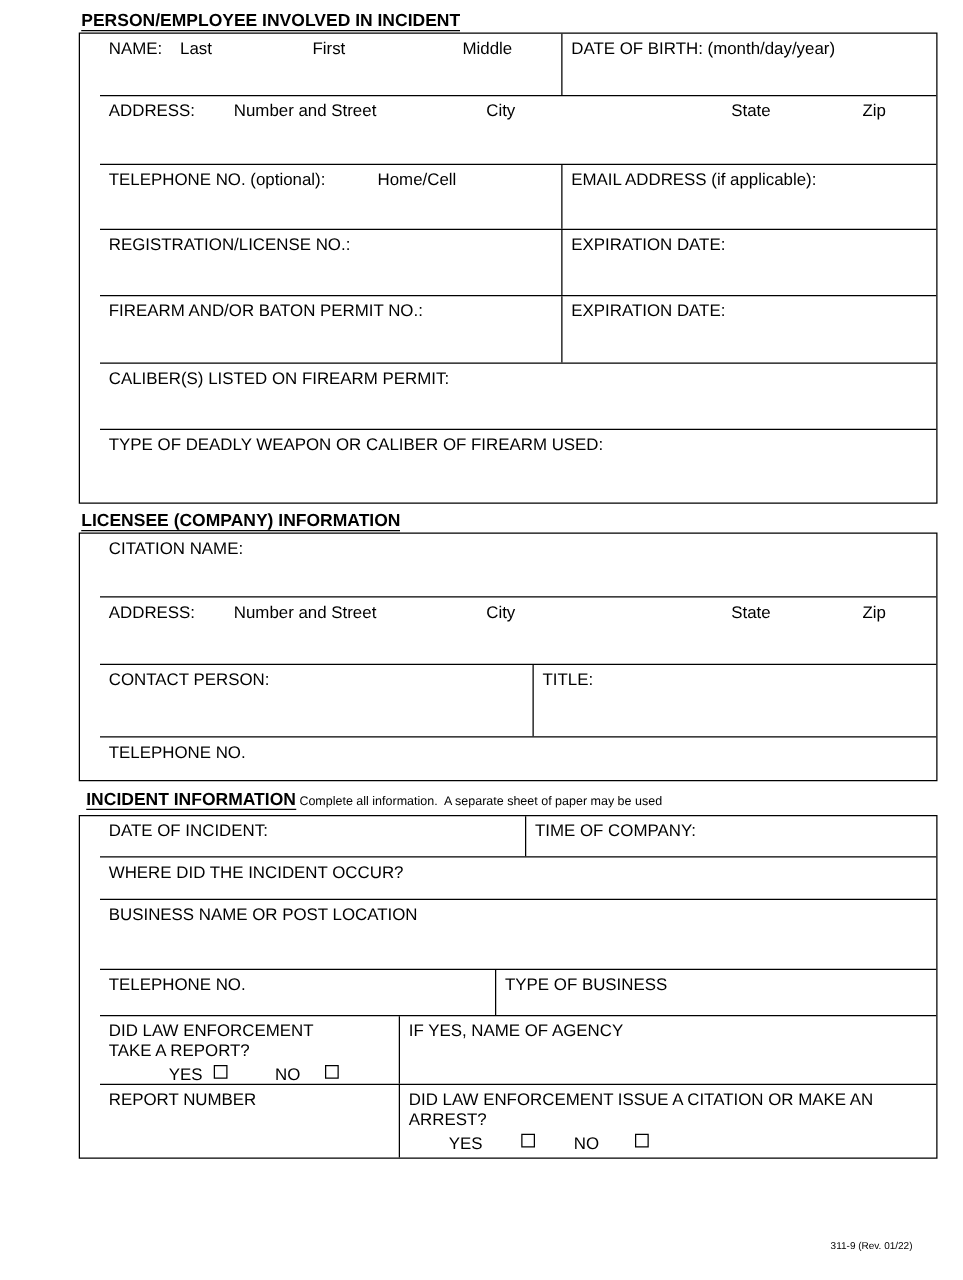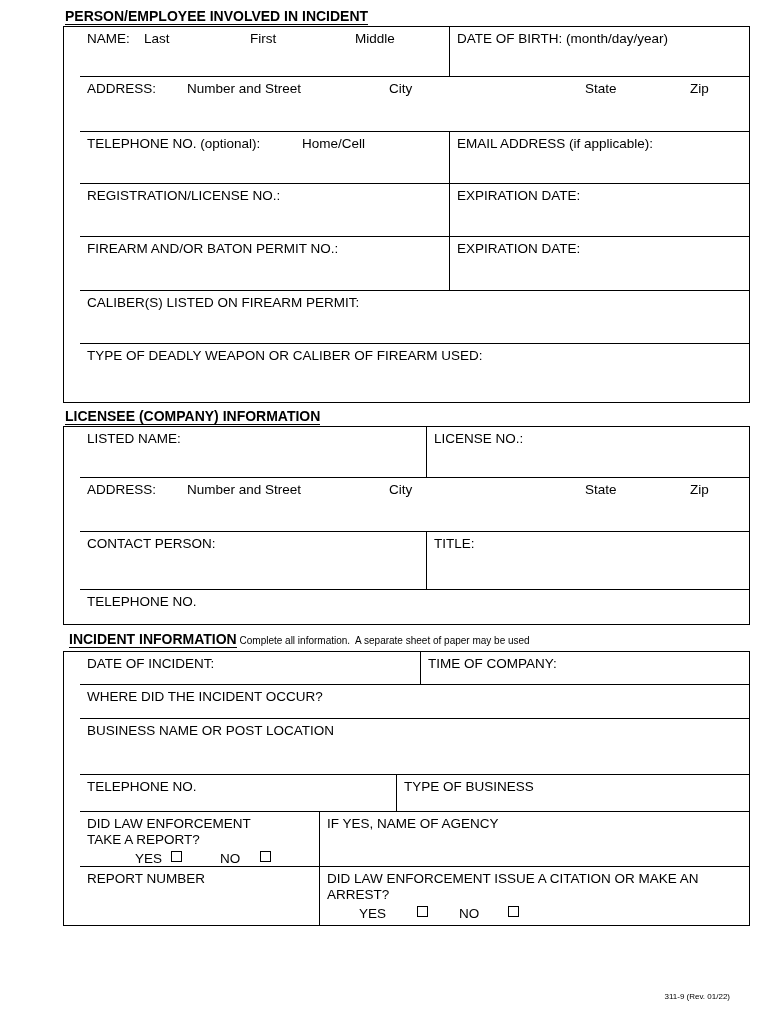"Middle" .off-middle { left: 275px -> 290px }
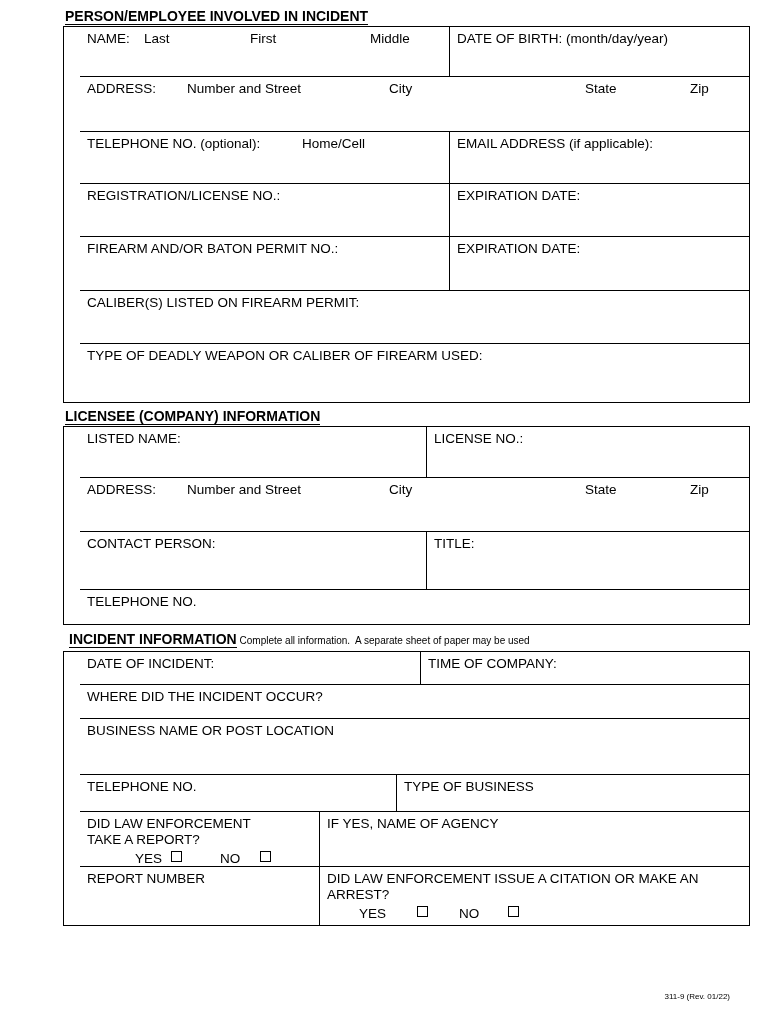"LISTED NAME:" span { text: LISTED -> CITATION }
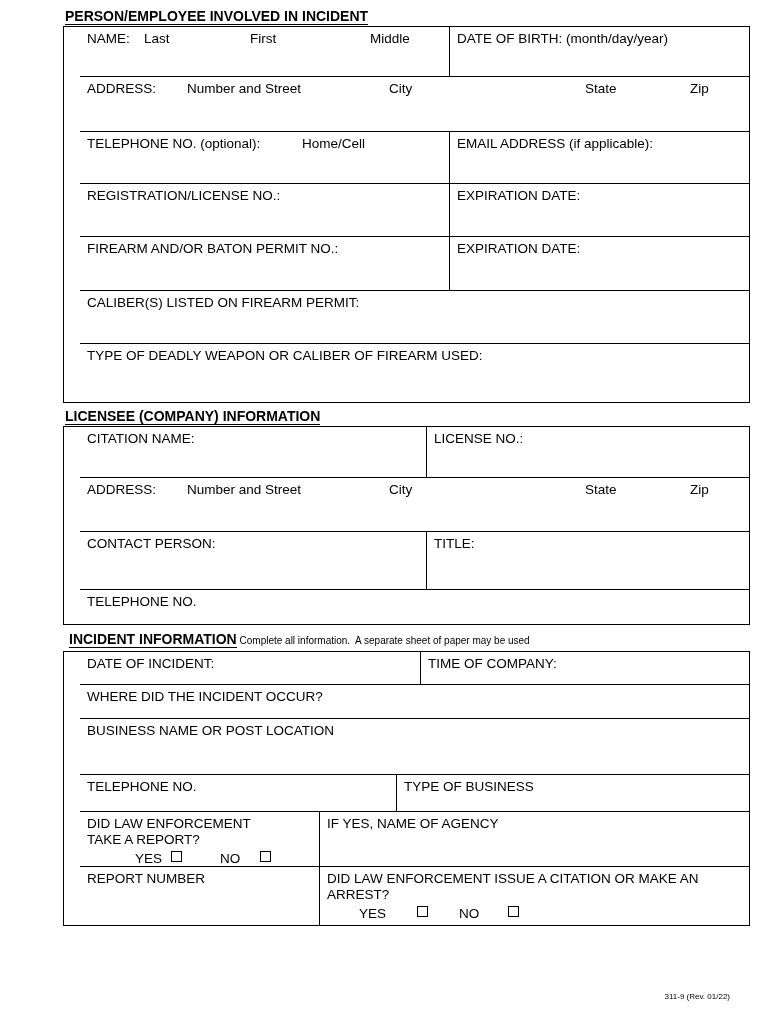"LICENSE NO.:" div.cell { html: <div> <span>LICENSE NO.:</span> </div> -> none }
